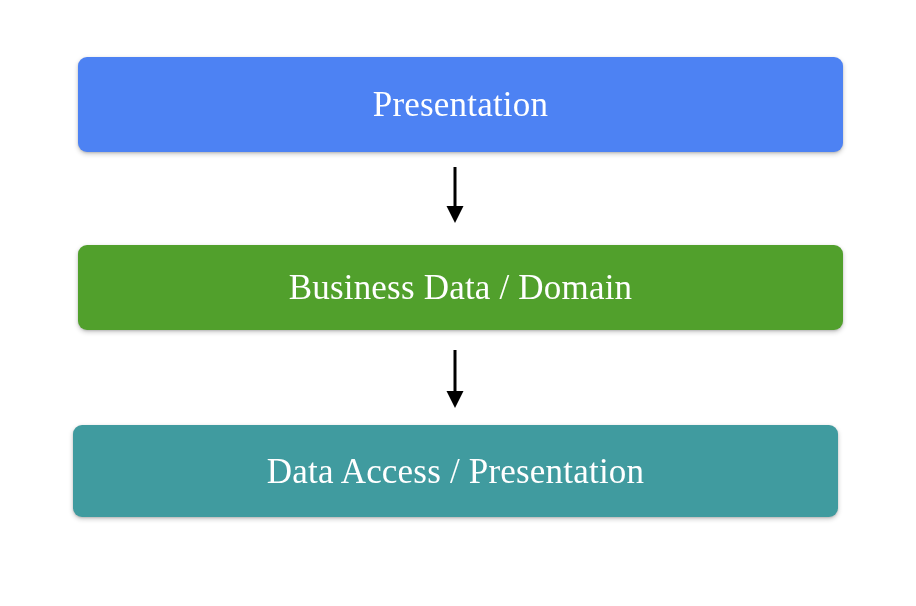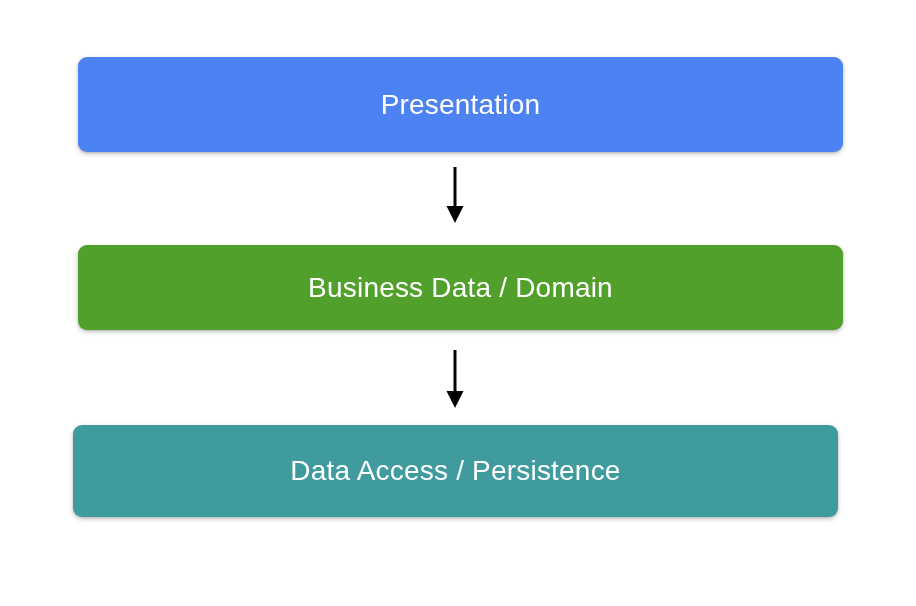"Presentation" .layer-label { font-family: Liberation Sans, sans-serif -> Liberation Serif, serif; font-size: 28px -> 35px }
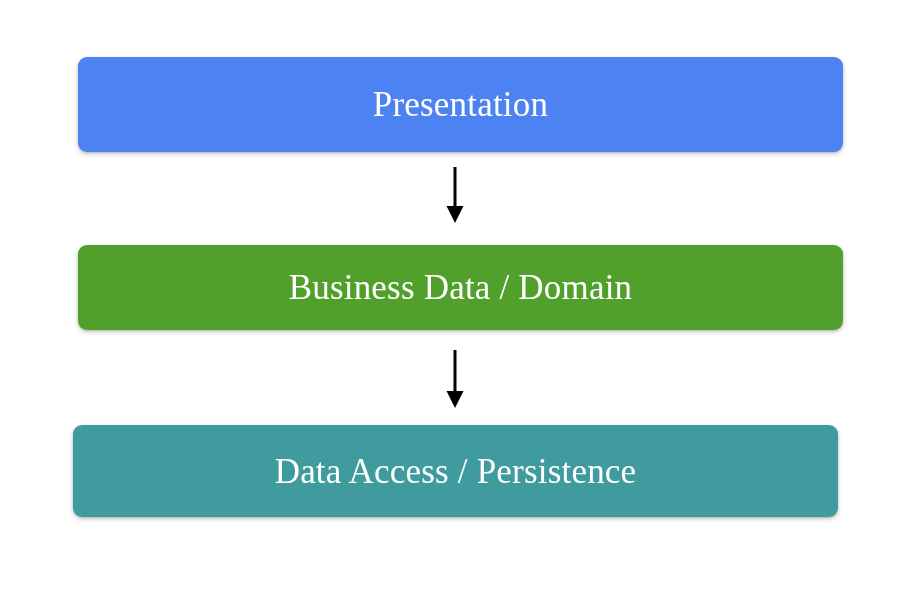"Data Access / Persistence" span.layer-label { text: Persistence -> Presentation }
